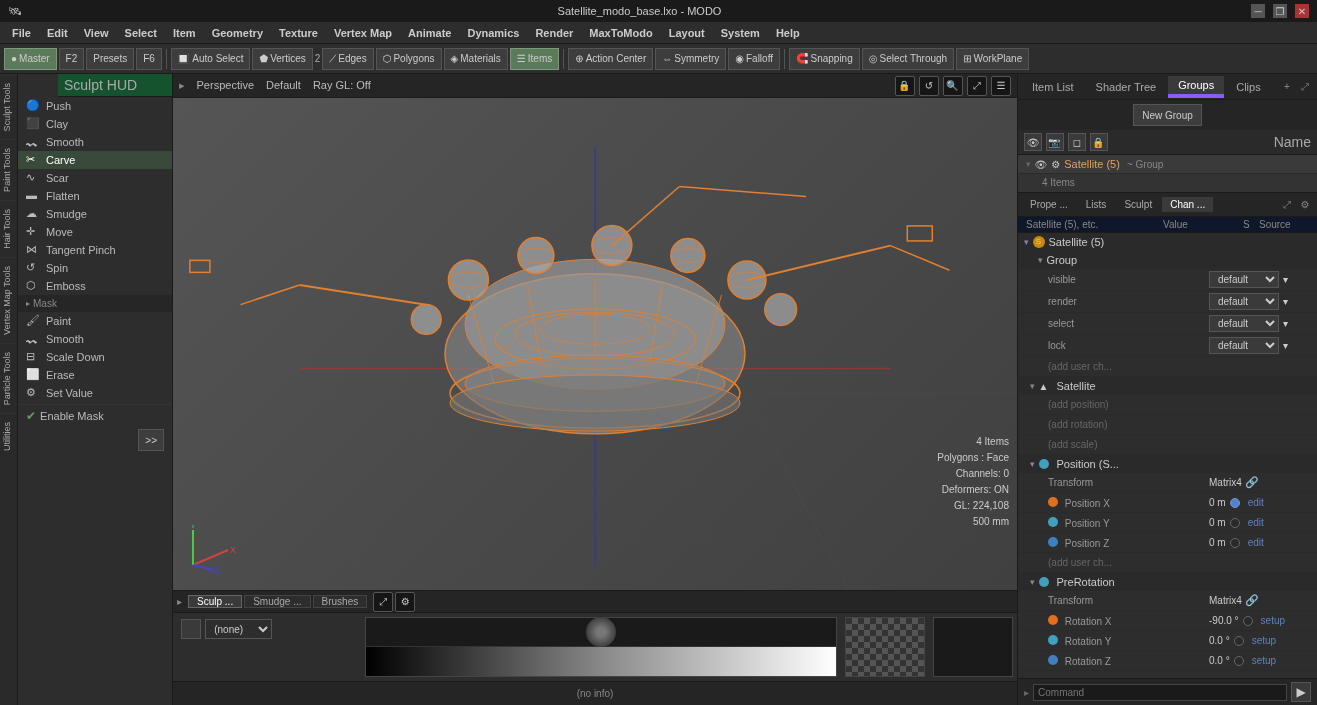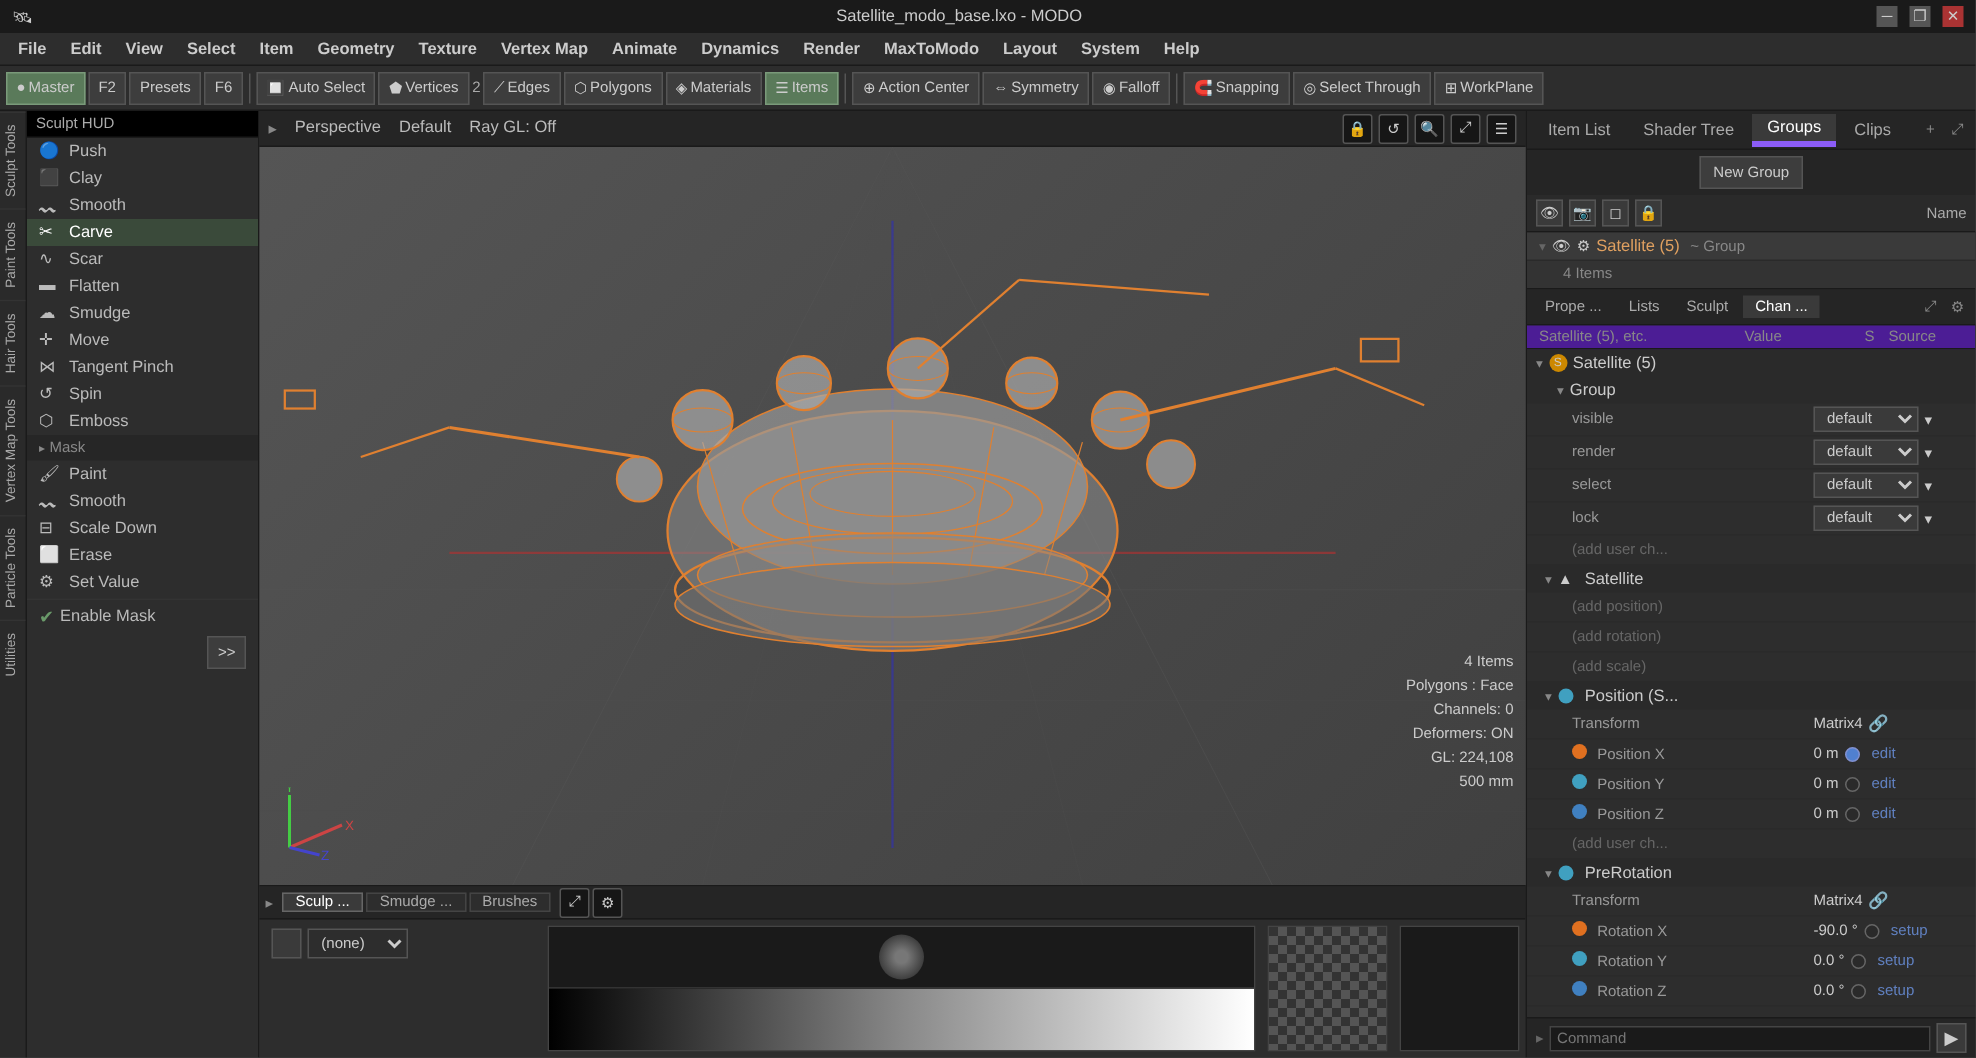"Sculpt HUD" #left-panel-header { background: #000000 -> #14532d; font-size: 10px -> 14px; margin-left: none -> 40px }
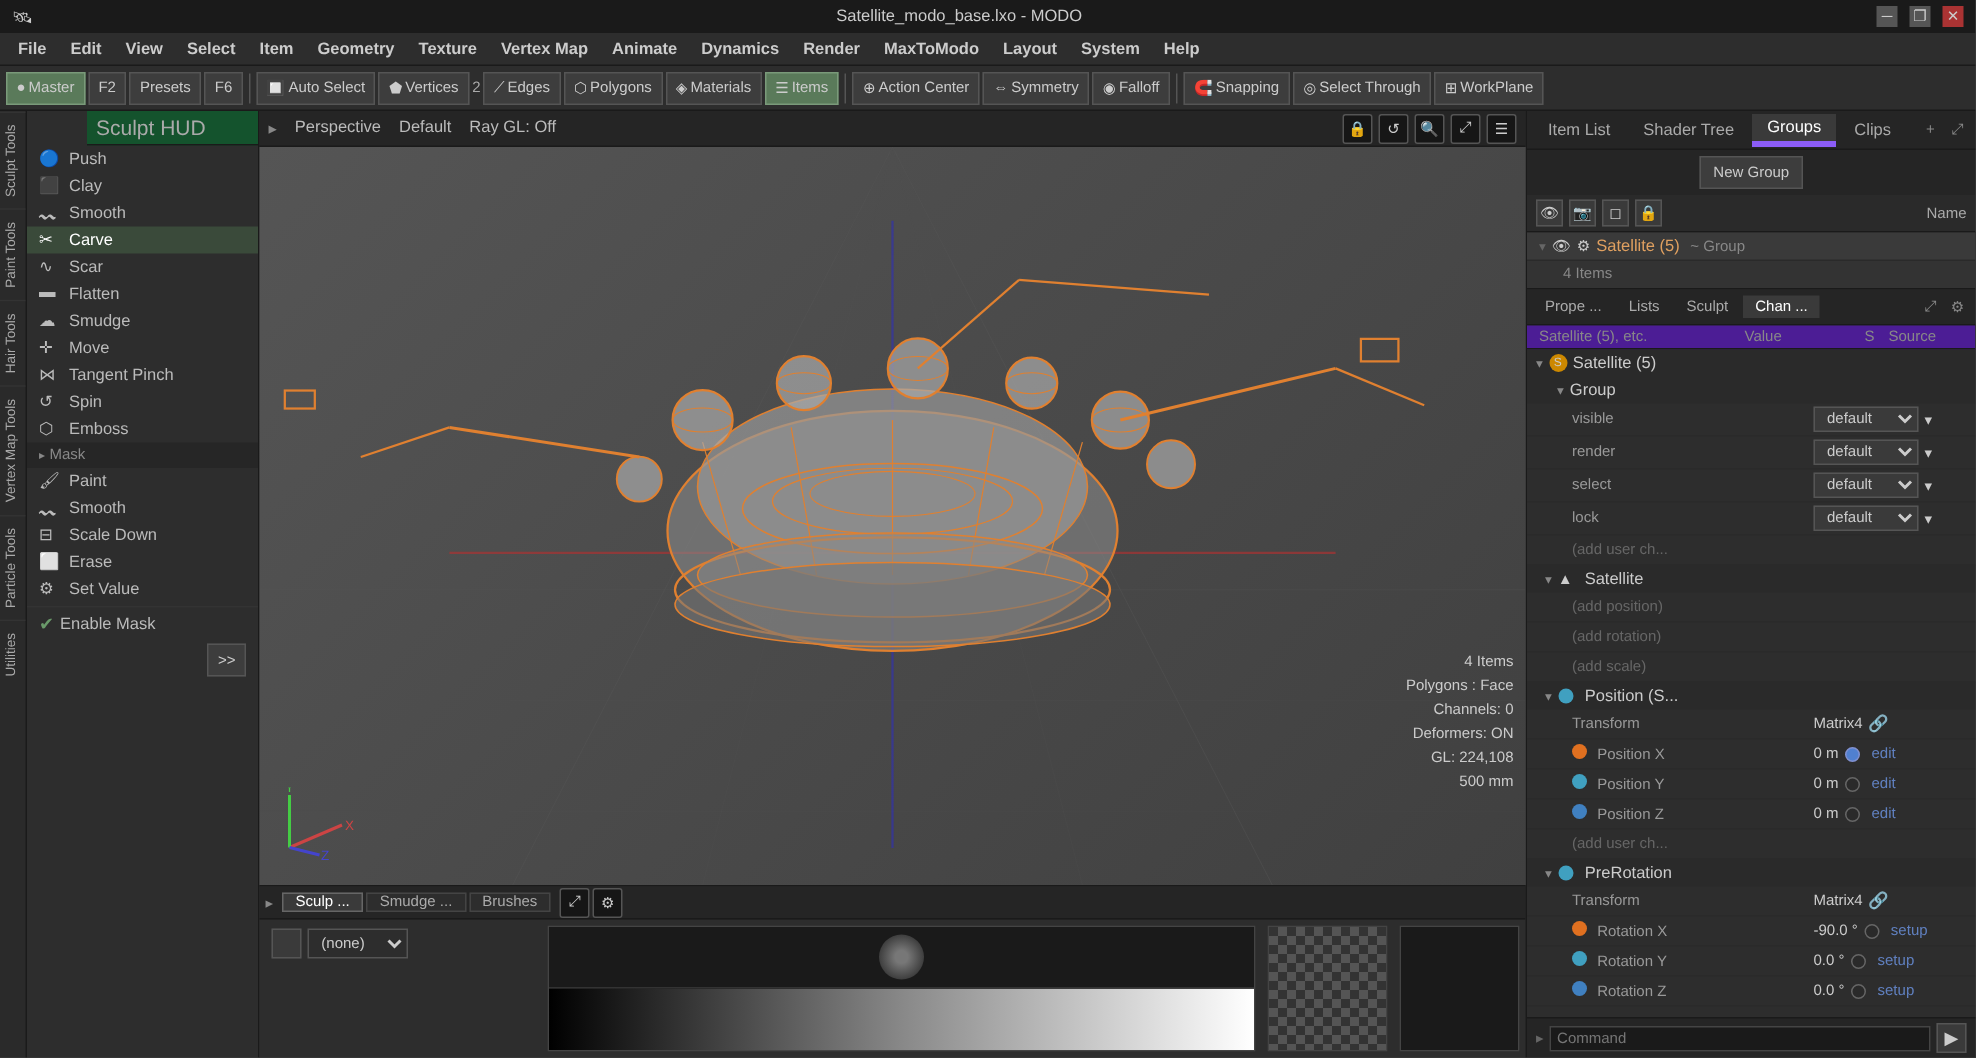"Name" span { font-size: 10px -> 14px }
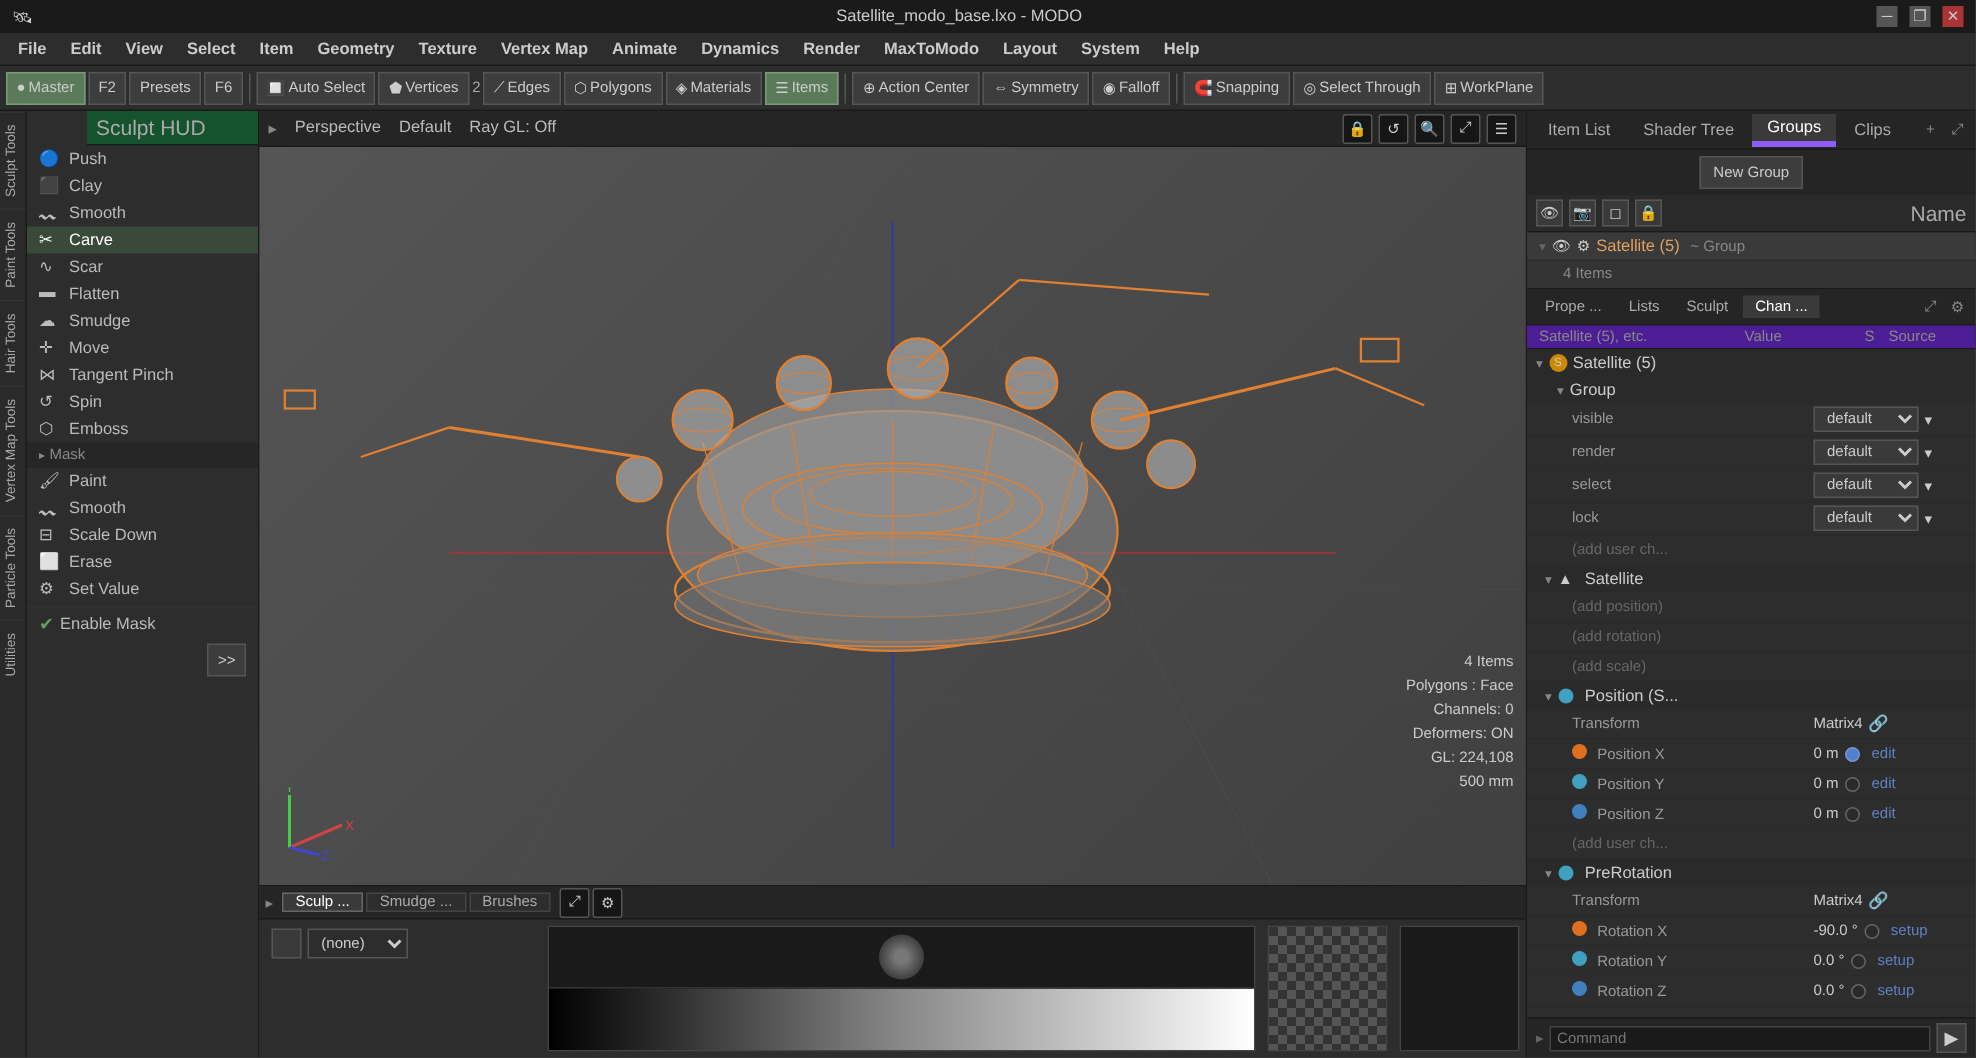"Satellite (5), etc." div { background: #4c1d95 -> #0f172a }
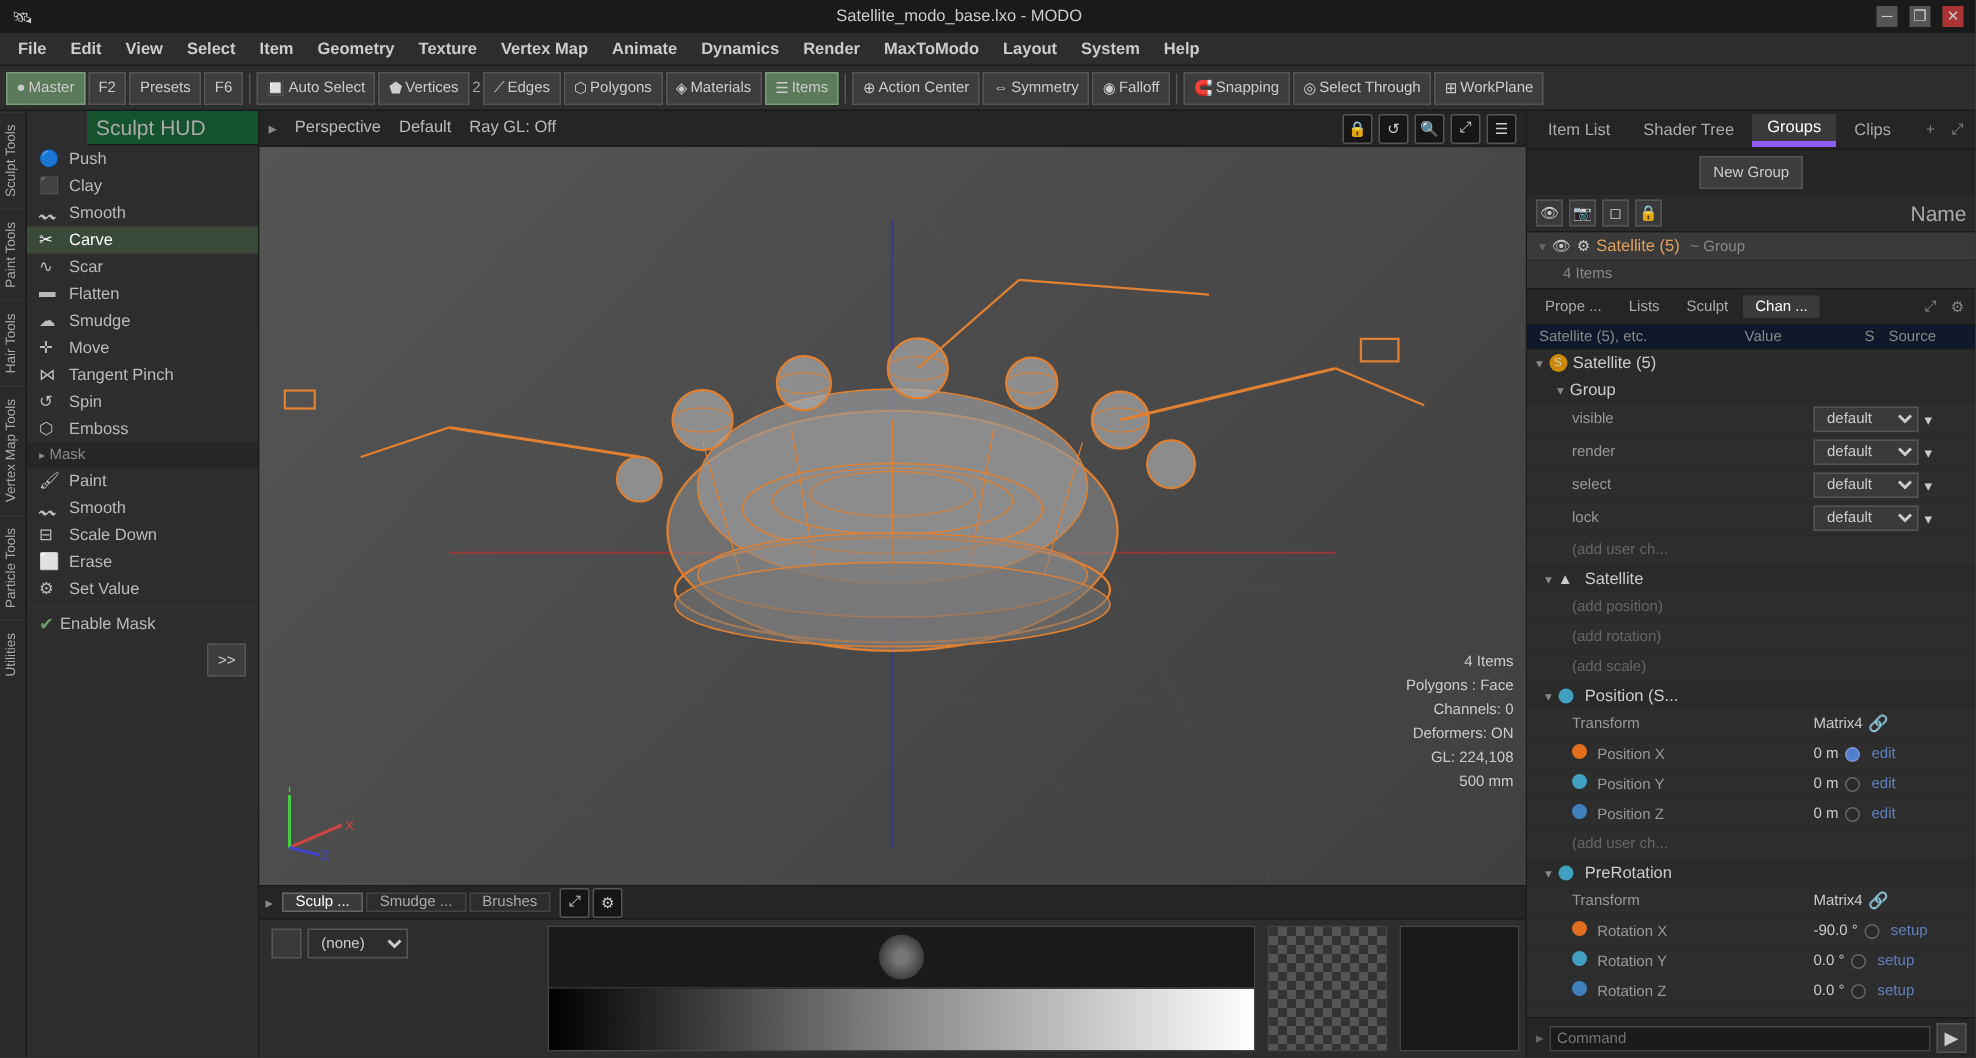"(no info)" div { html: none -> <div> <span>(no info)</span> </div> }
